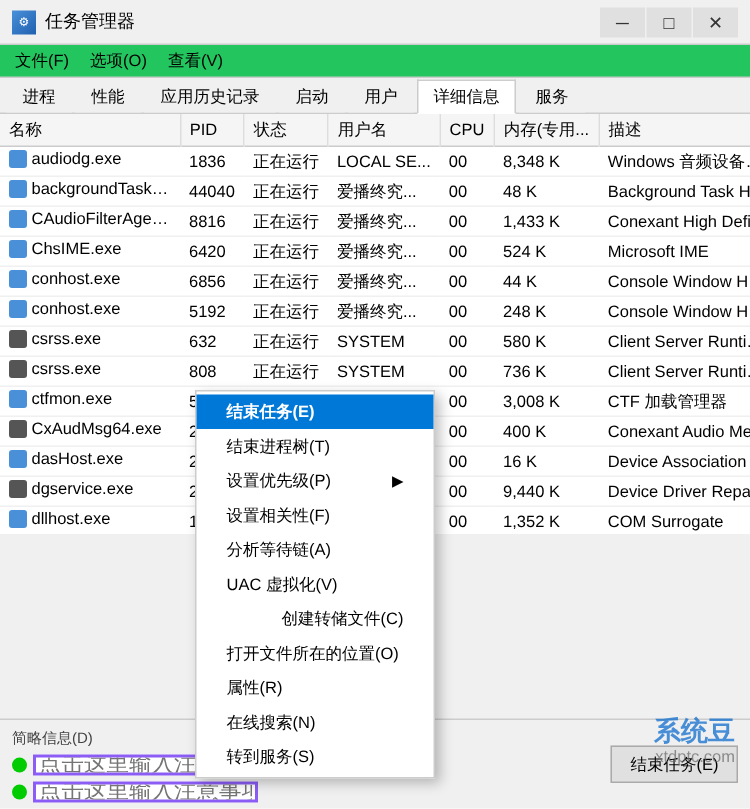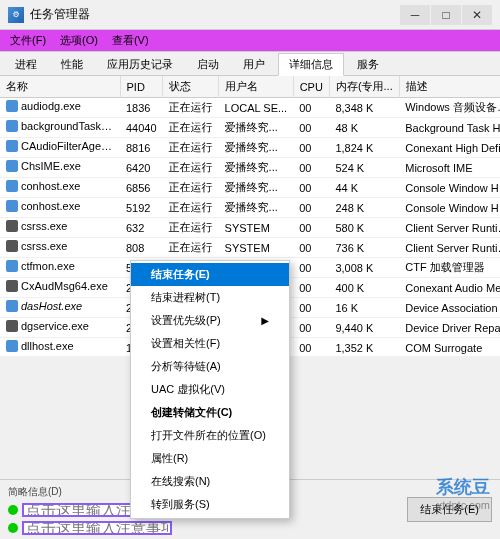"文件(F)" .menu-bar { background: #d946ef -> #22c55e }
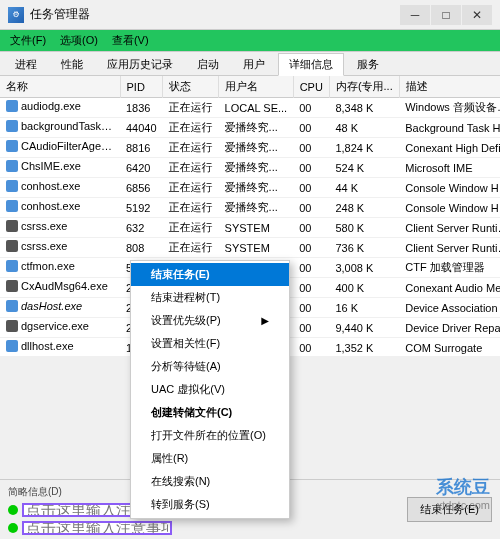"1,824 K" td { text: 1,824 -> 1,433 }
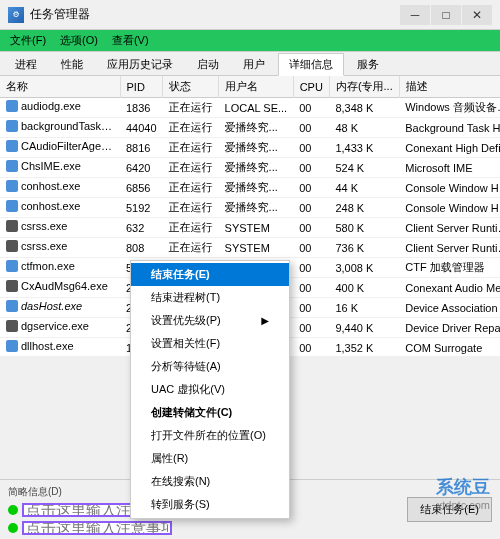"dasHost.exe" td { font-style: italic -> none }
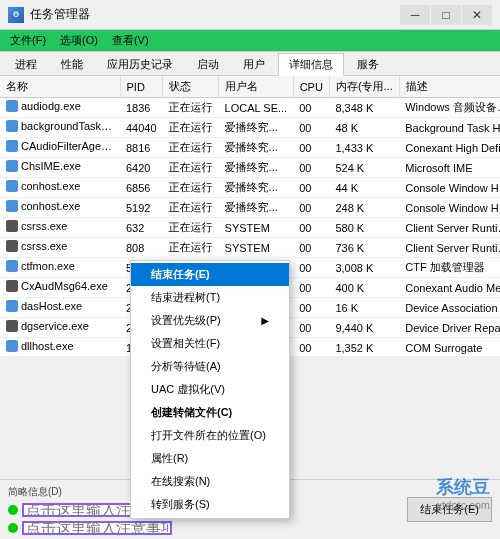"创建转储文件(C)" div.ctx-item { font-weight: bold -> normal; justify-content: none -> flex-end }
